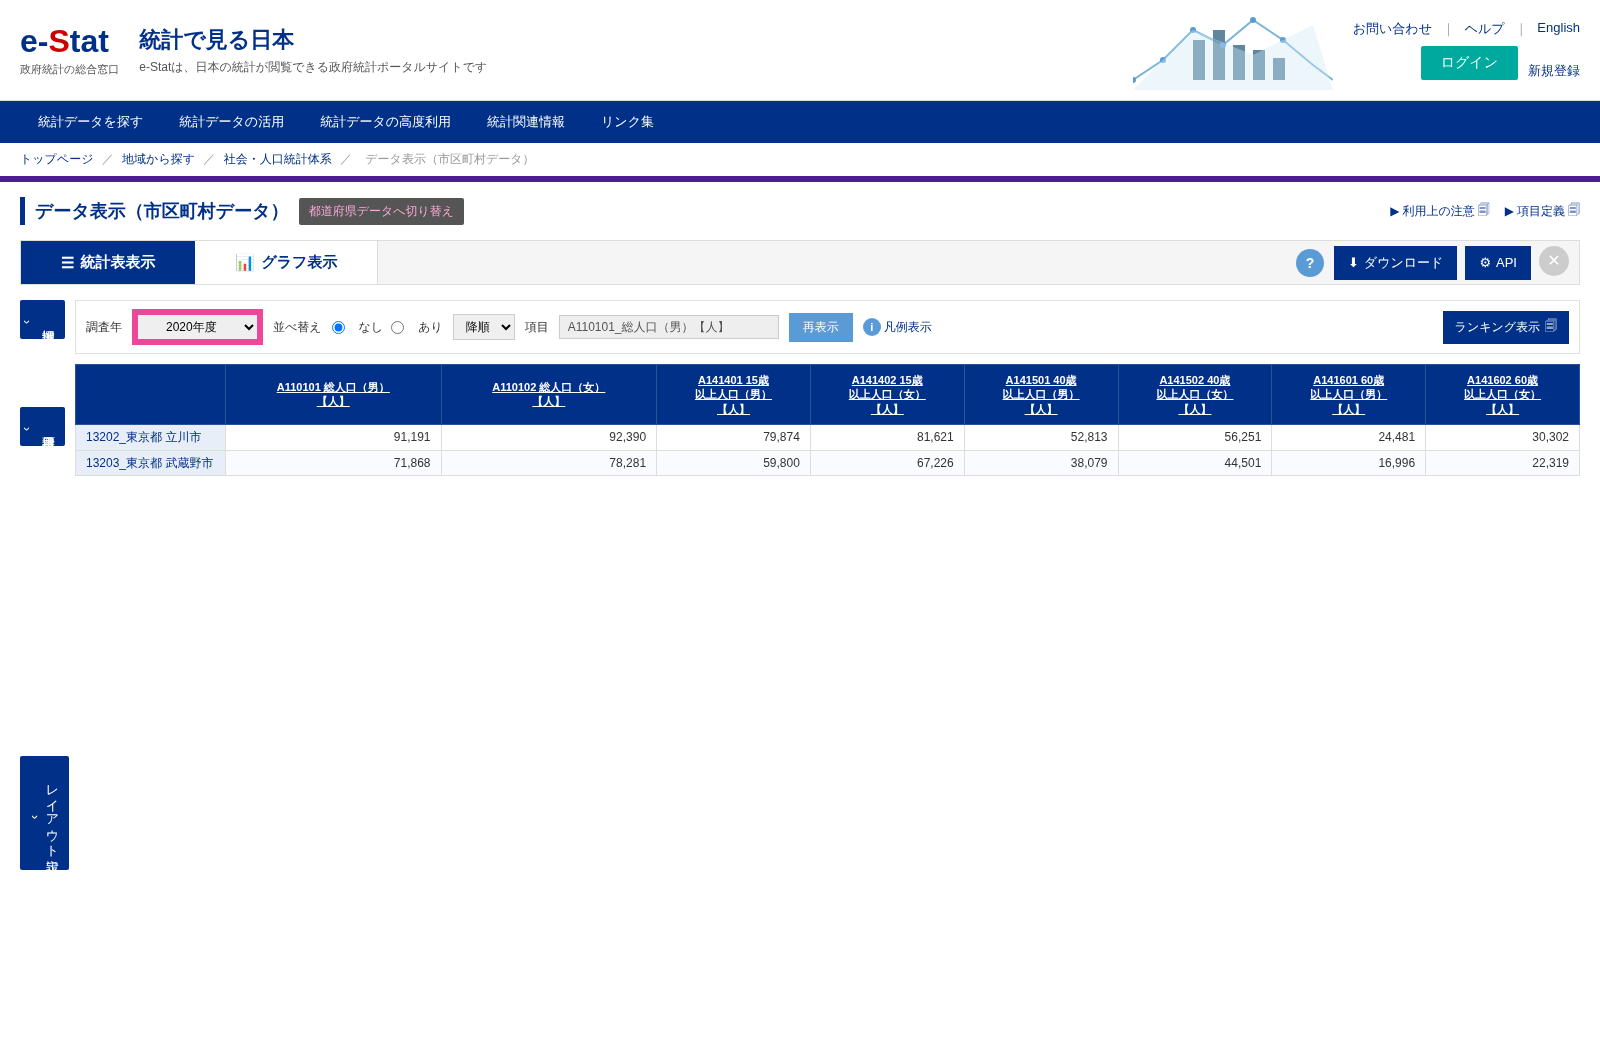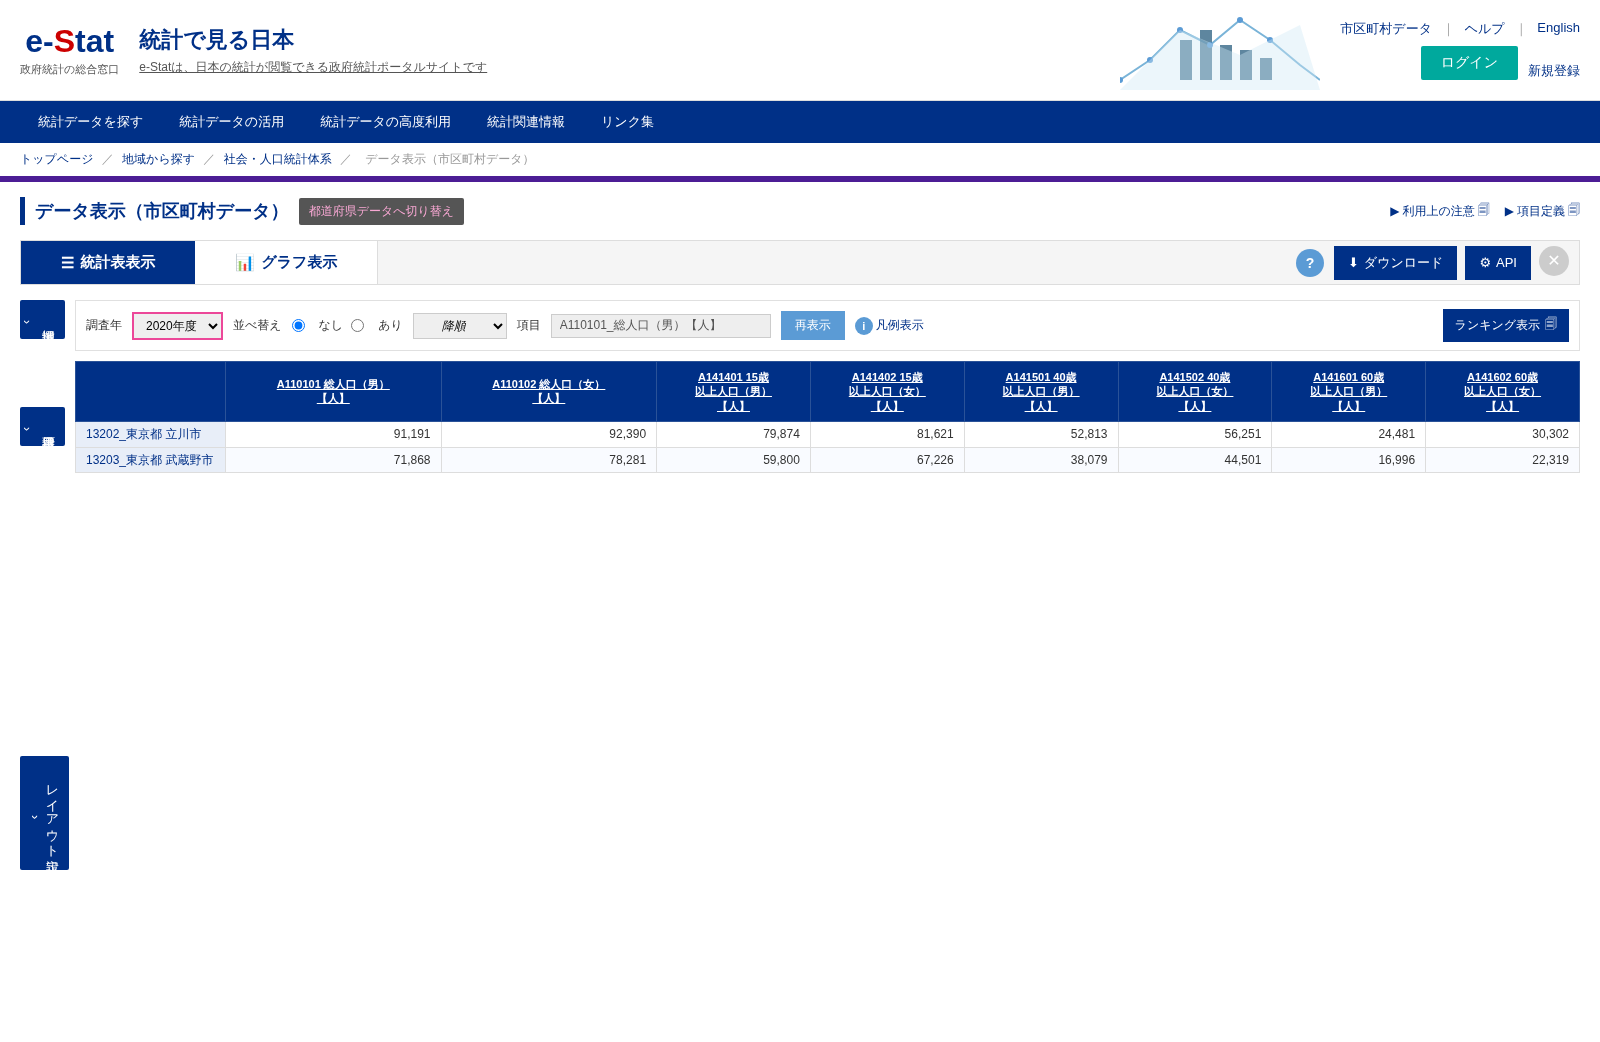"e-Stat" .logo-area { align-items: center -> flex-start }
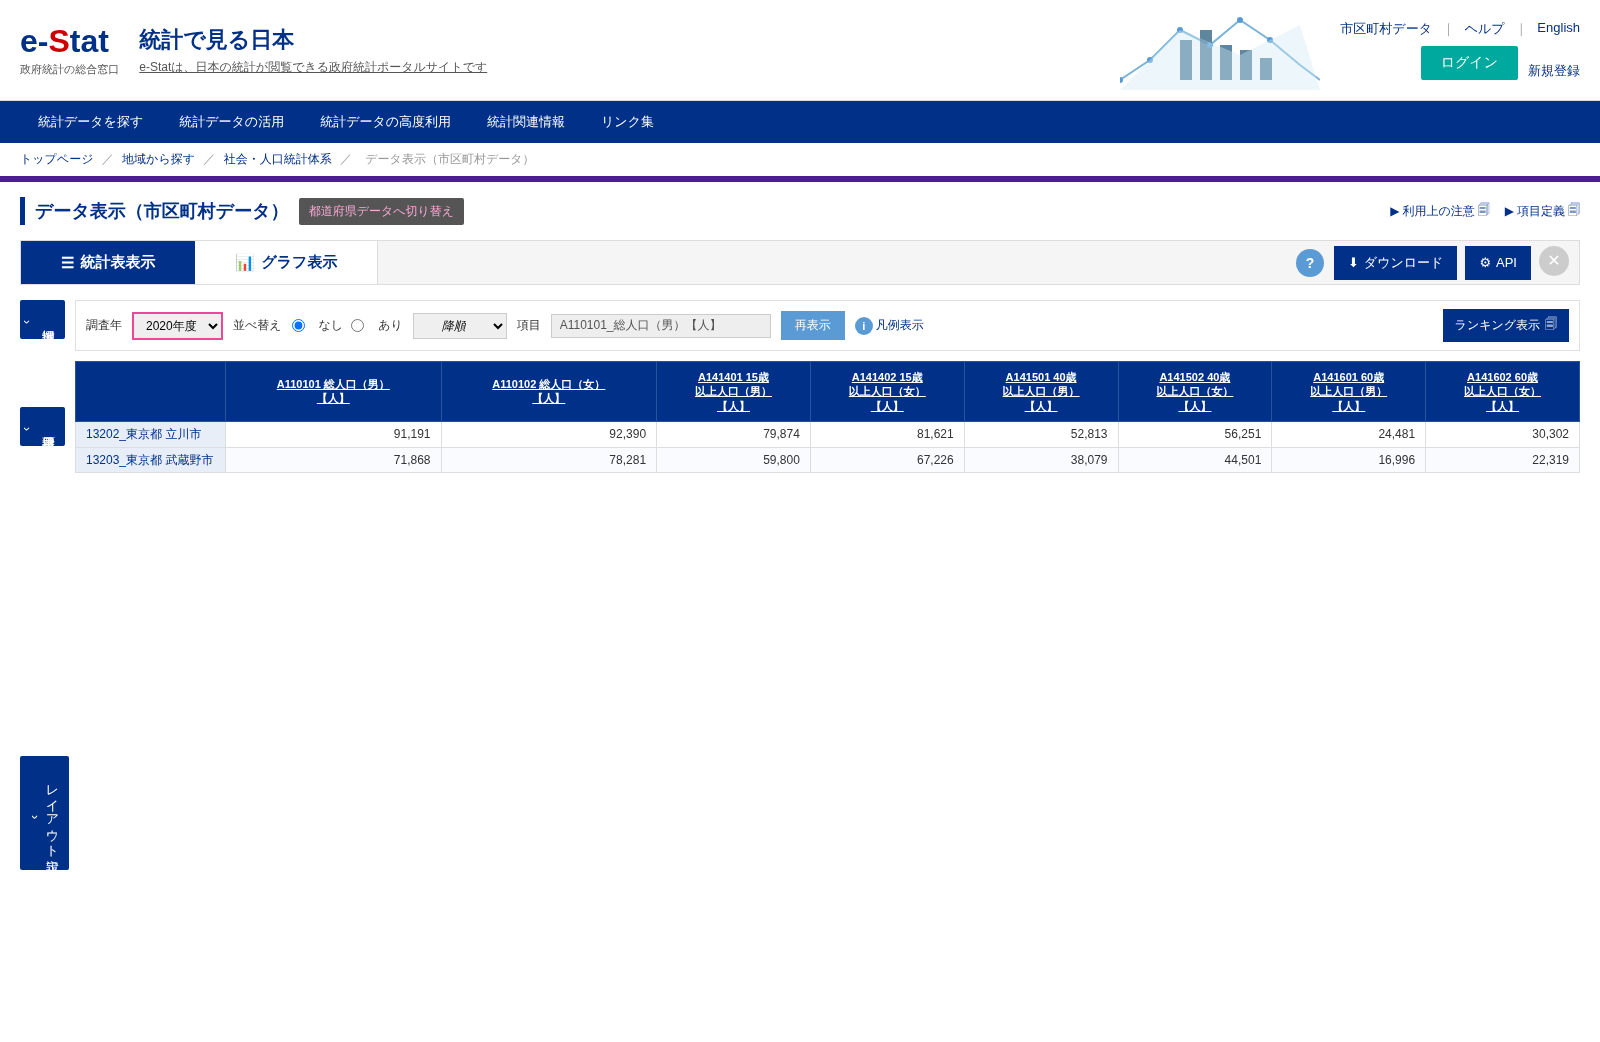"市区町村データ" a { text: 市区町村データ -> お問い合わせ }
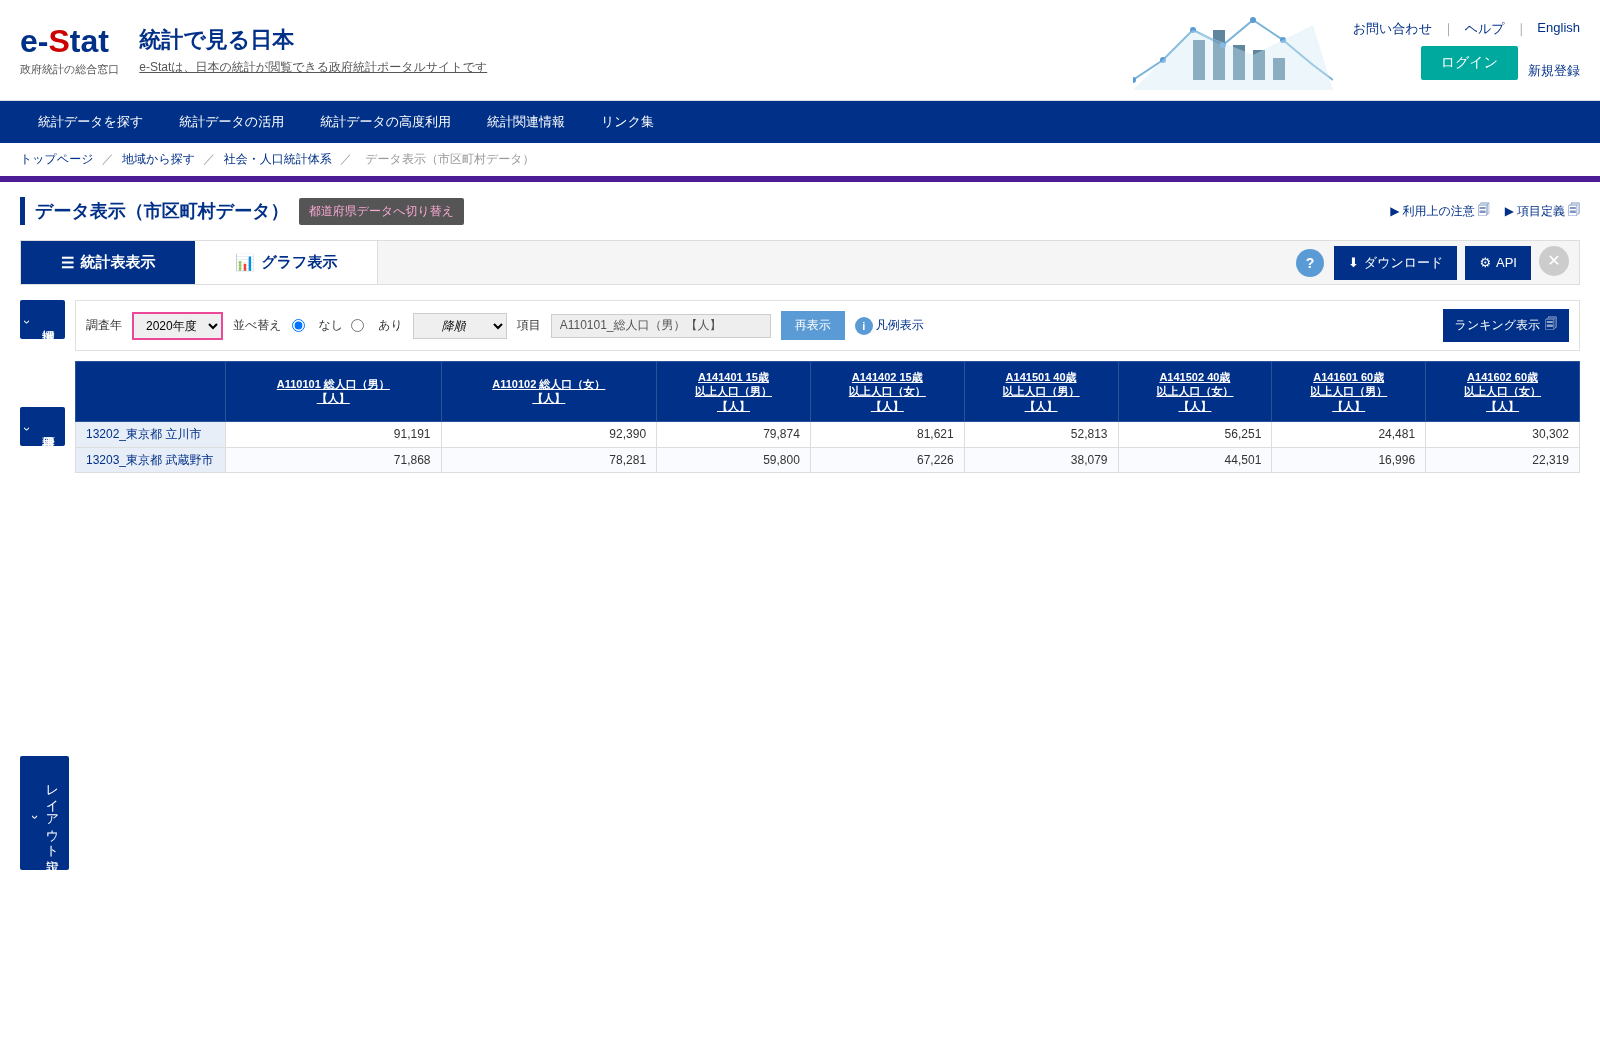"e-Statは、日本の統計が閲覧できる政府統計ポータルサイトです" .header-desc { text-decoration: underline -> none }
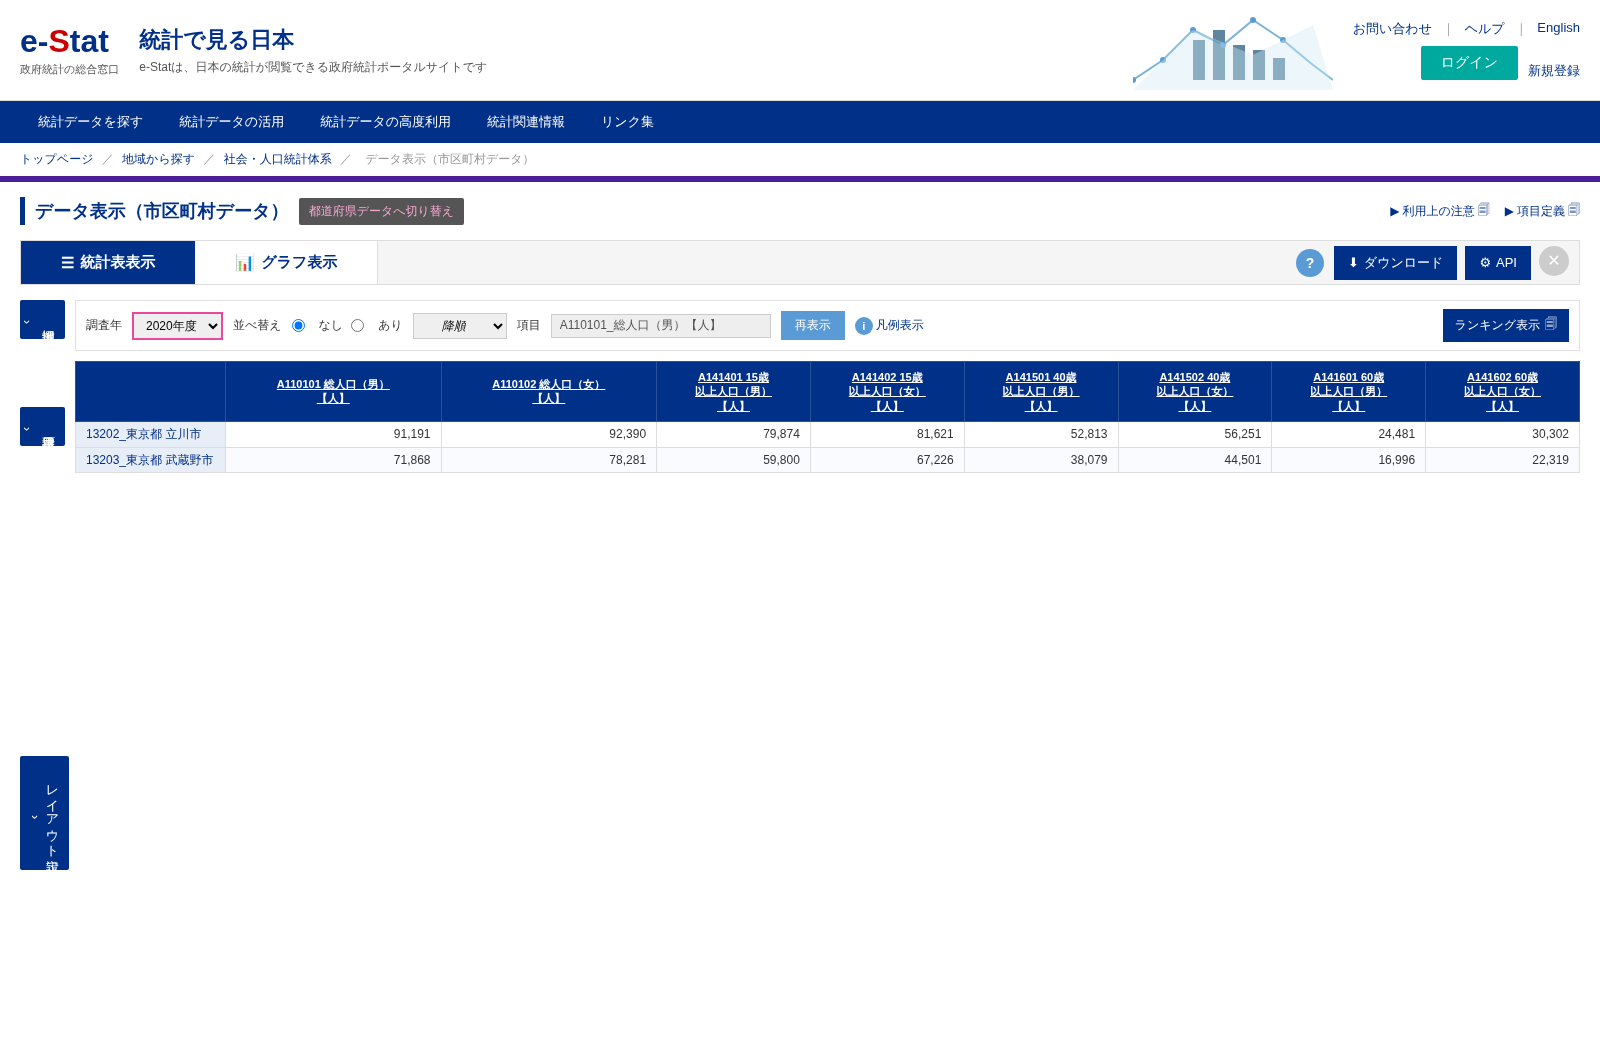"2020年度" .filter-select { border: 2px solid #ec4899 -> 6px solid #ec4899; padding: 4px 8px -> 4px 24px }
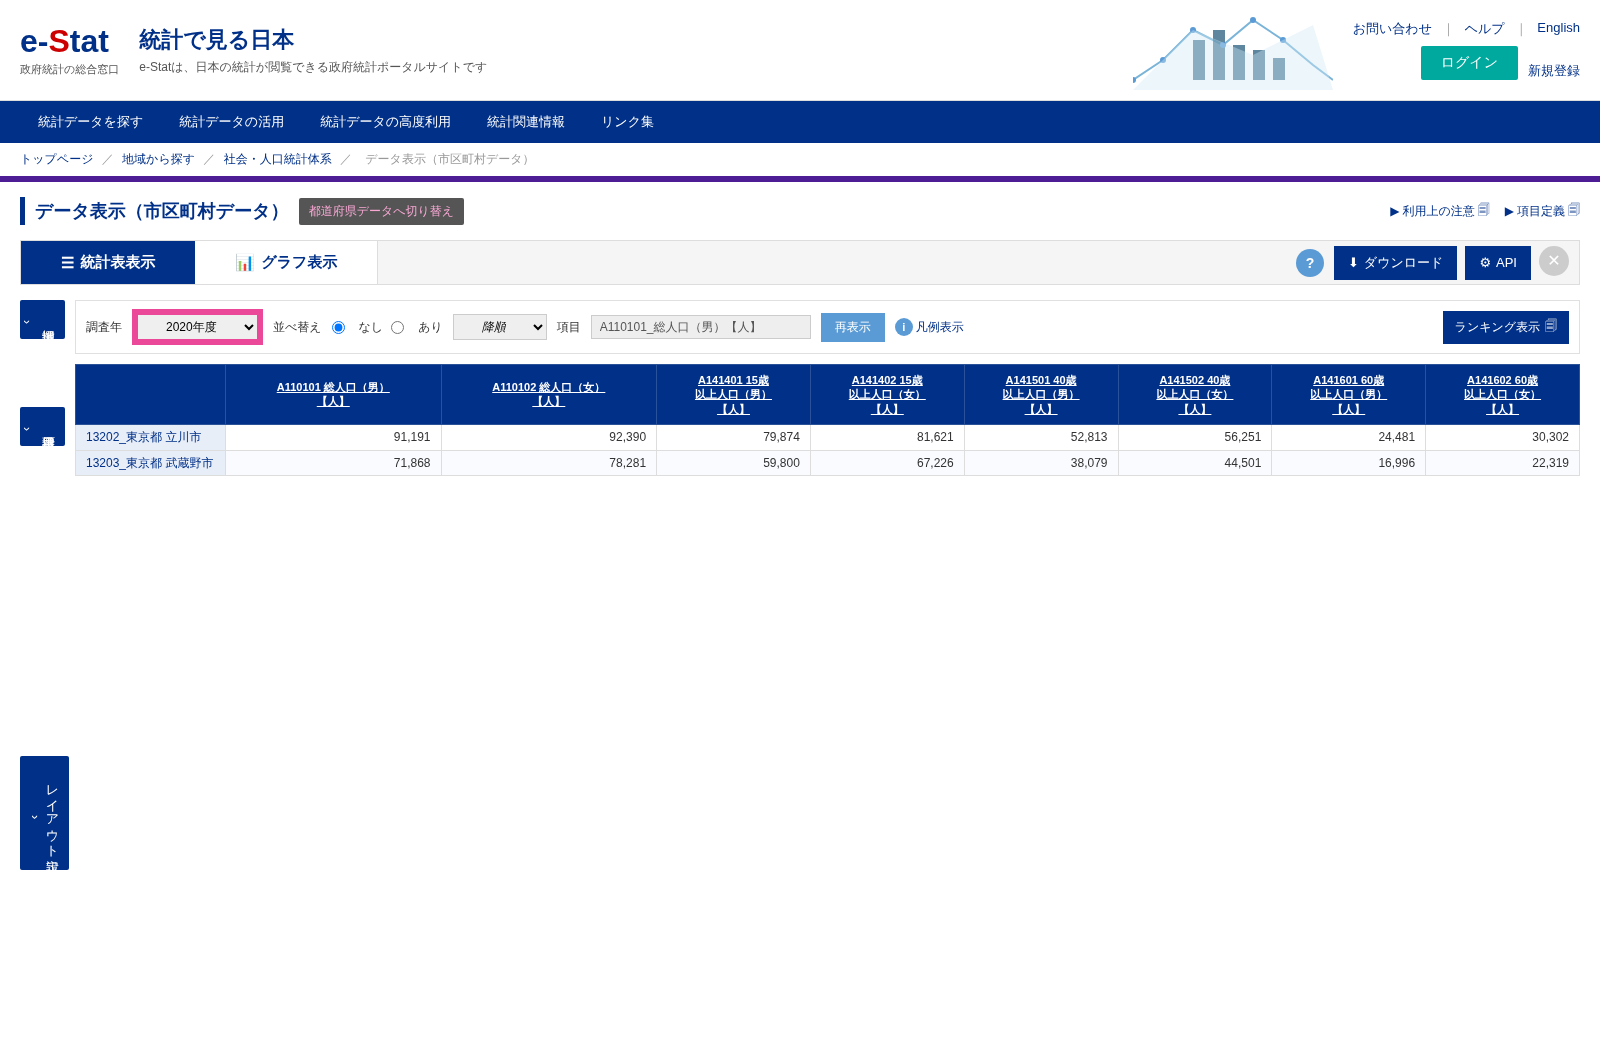"降順" .sort-select { font-style: italic -> none; padding: 4px 24px -> 4px 8px }
